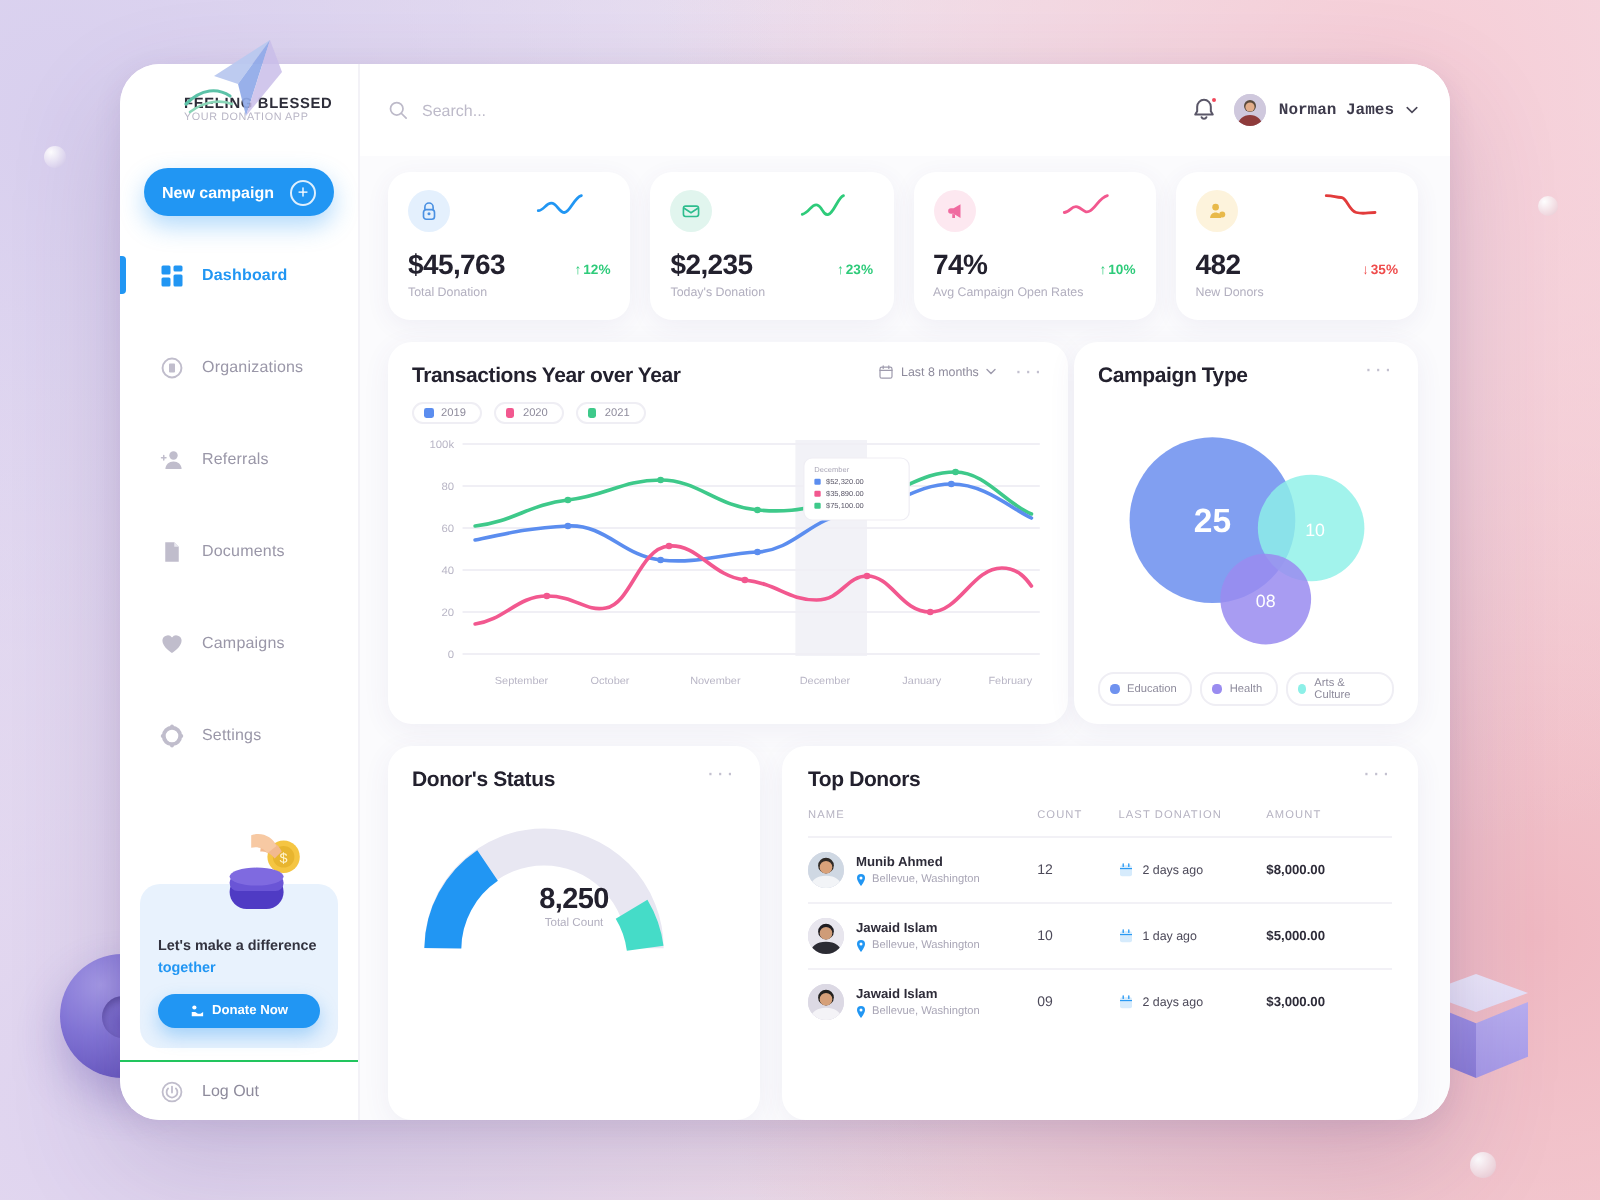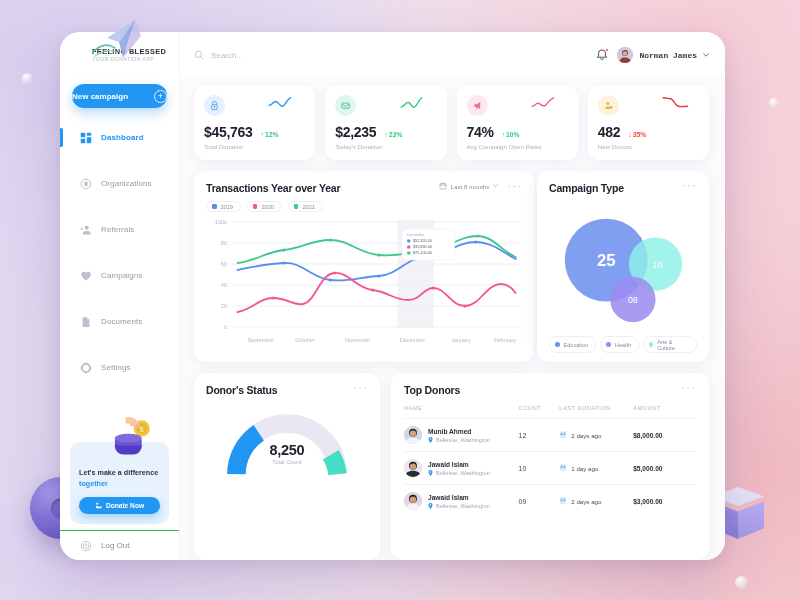"New campaign" #new-campaign-button { justify-content: space-between -> center }
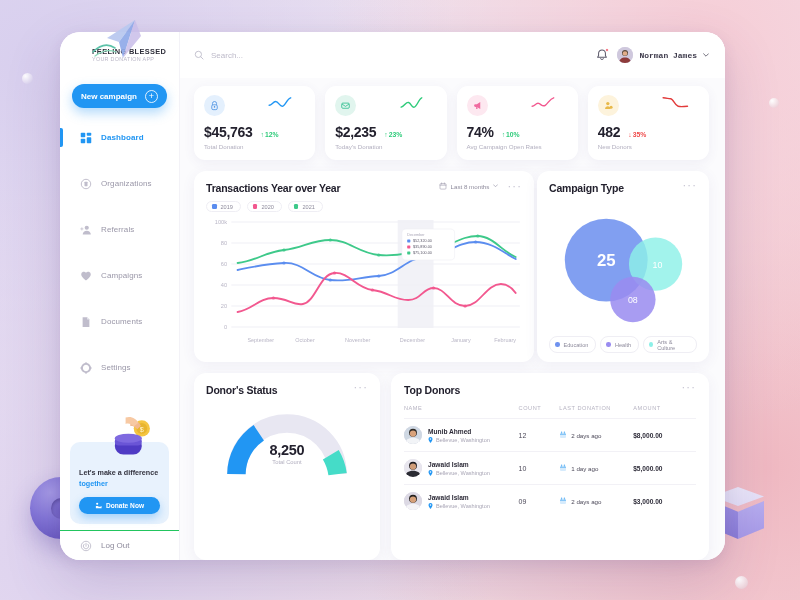"$45,763" .kpi-value-row { justify-content: none -> space-between }
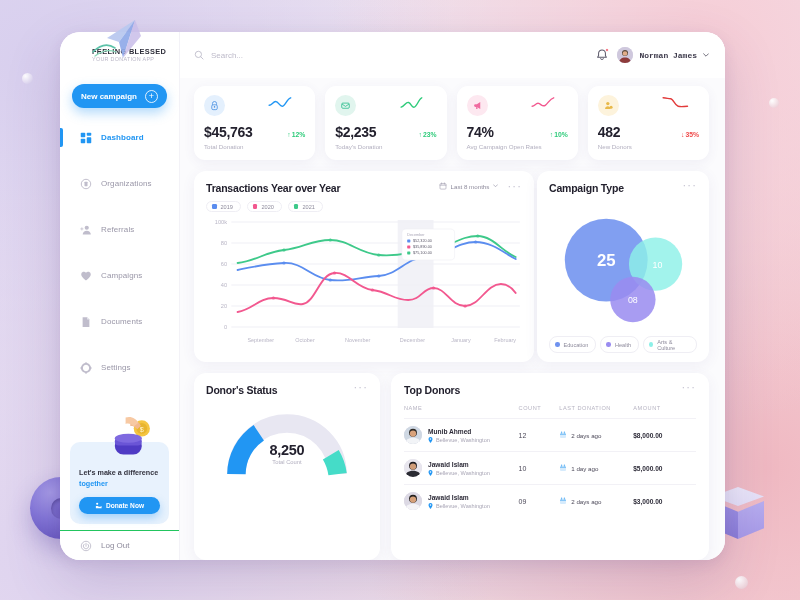"Campaigns" div.nav-item { order: before "Documents" -> after "Documents" }
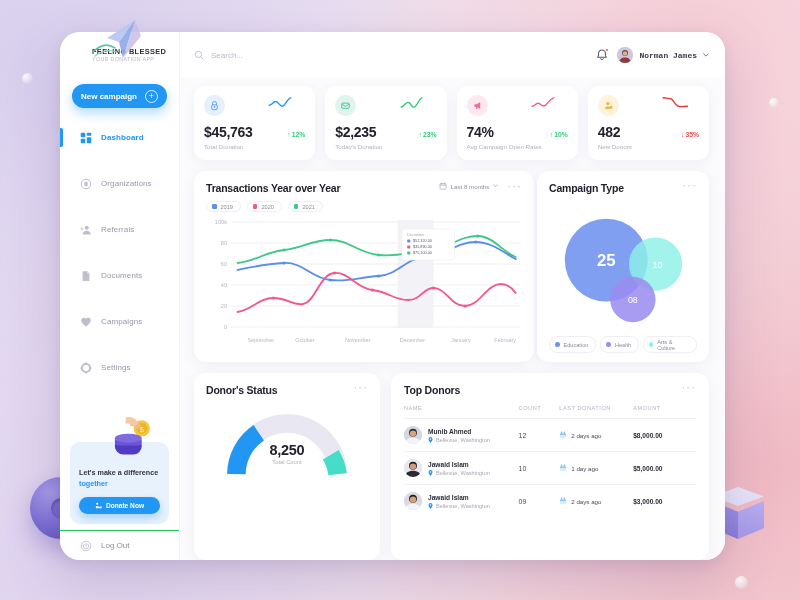"8,250" #gauge-wrap { justify-content: center -> flex-start }
